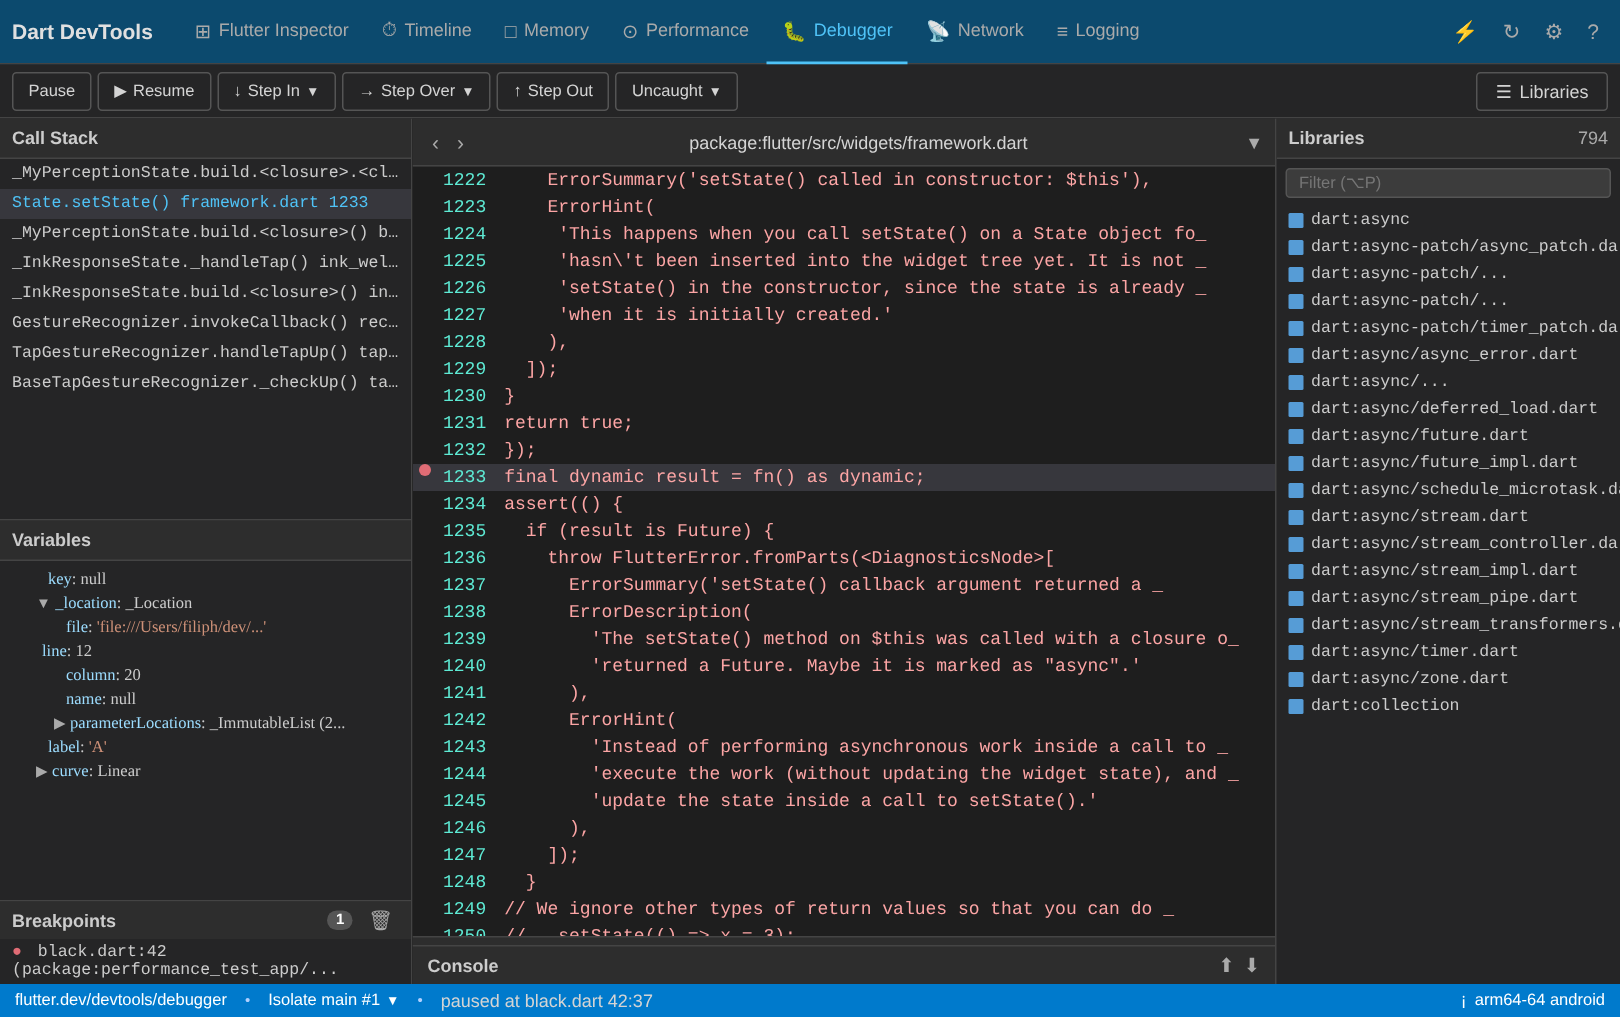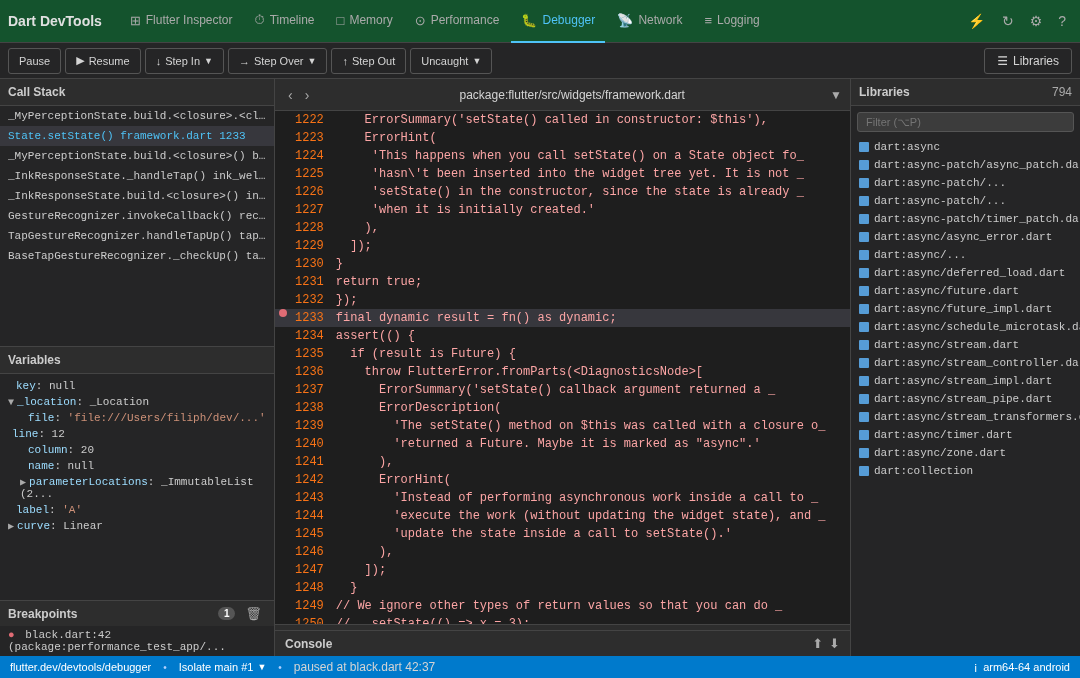"Dart DevTools" .top-nav { background: #14532d -> #0c4a6e }
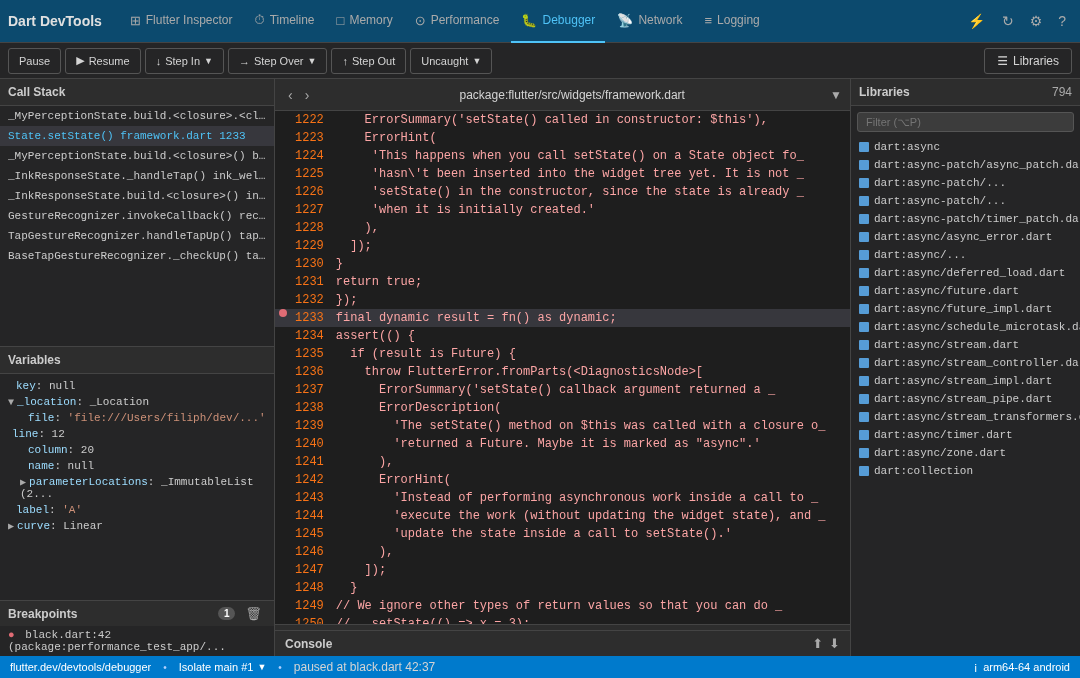"1222" .line-num { color: #f97316 -> #5eead4 }
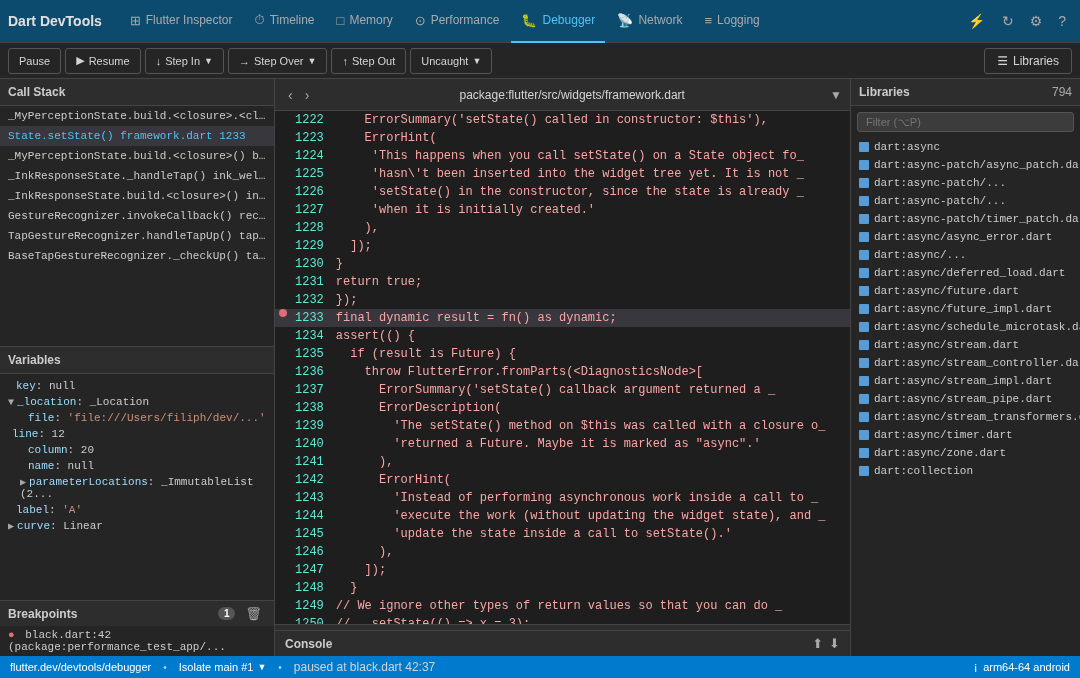"key: null" .var-item { font-family: Liberation Mono, monospace -> Liberation Serif, serif; margin-left: none -> 16px }
